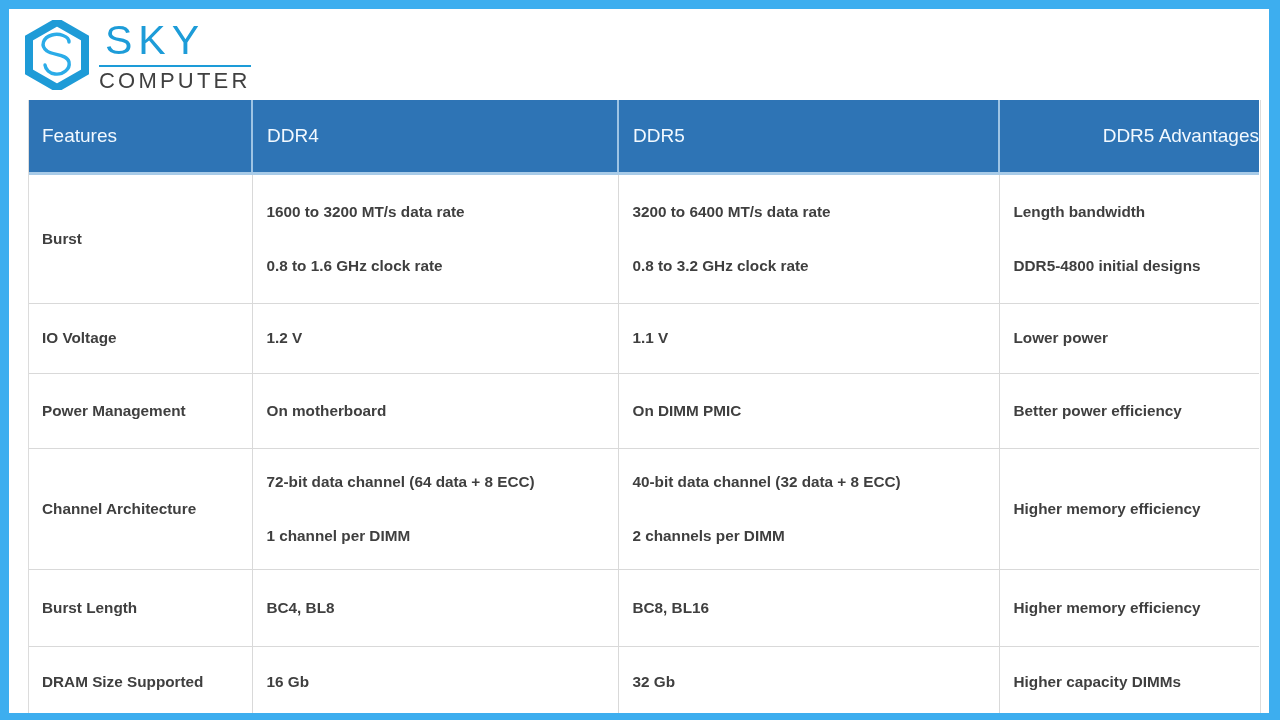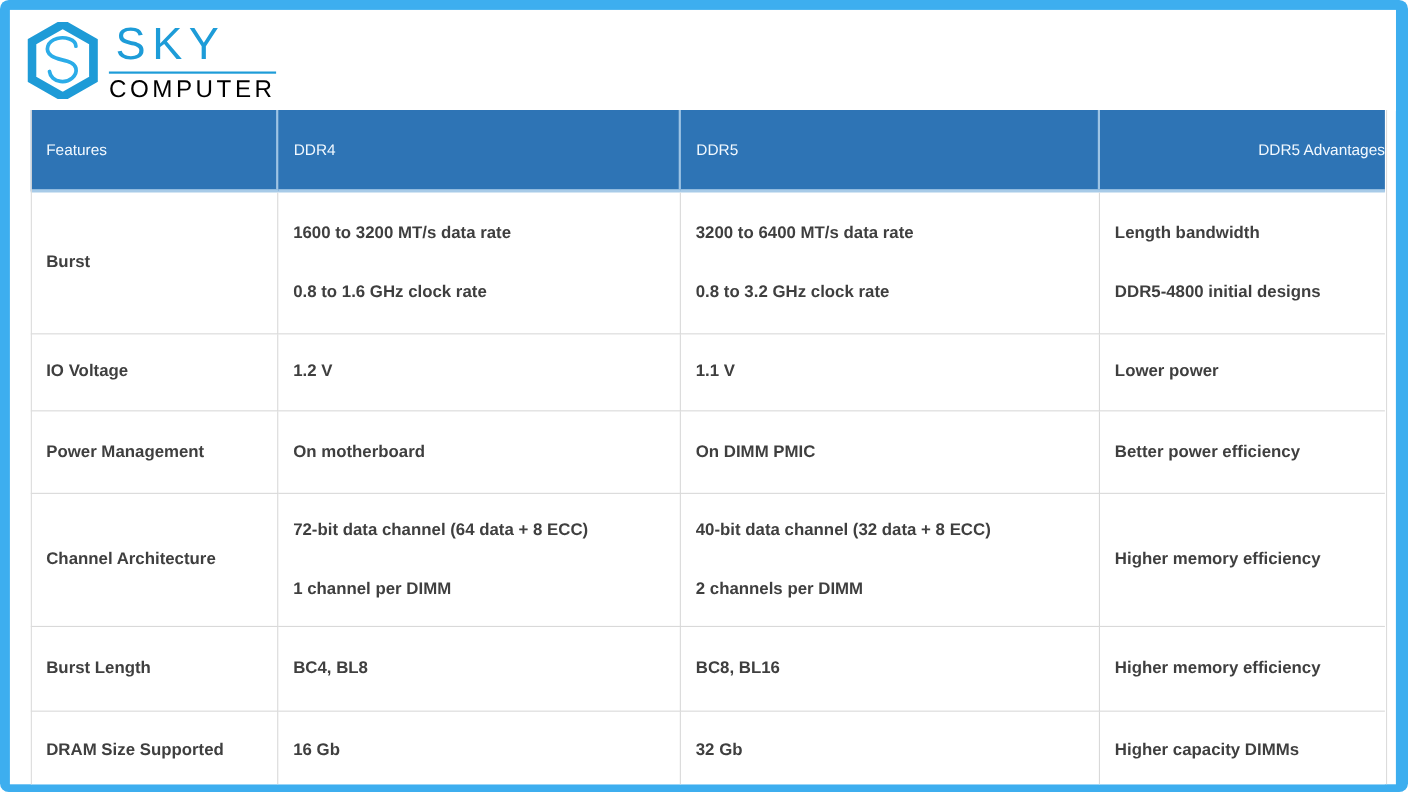"SKY" #page-frame { border-radius: 8px -> none }
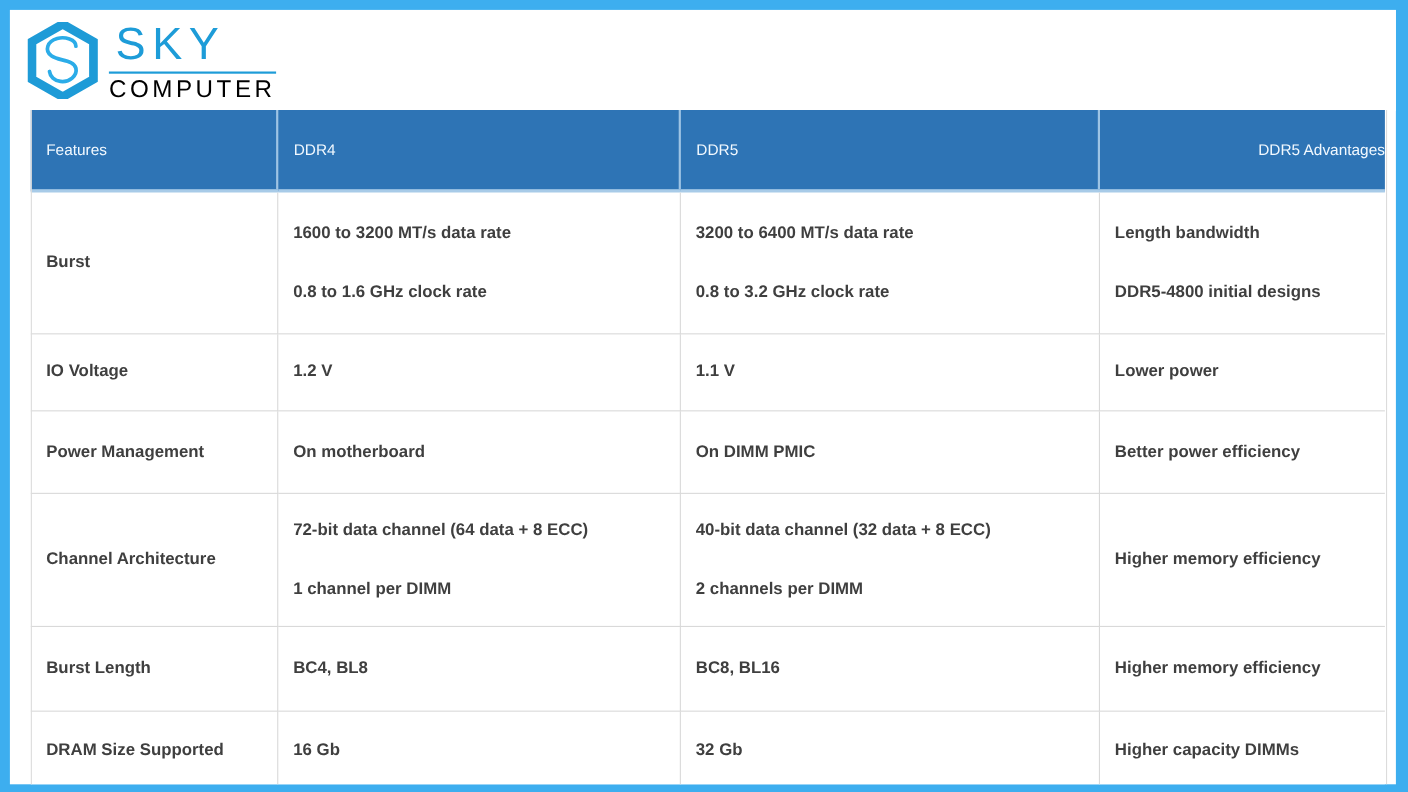"COMPUTER" #brand-sub { color: #000000 -> #404040 }
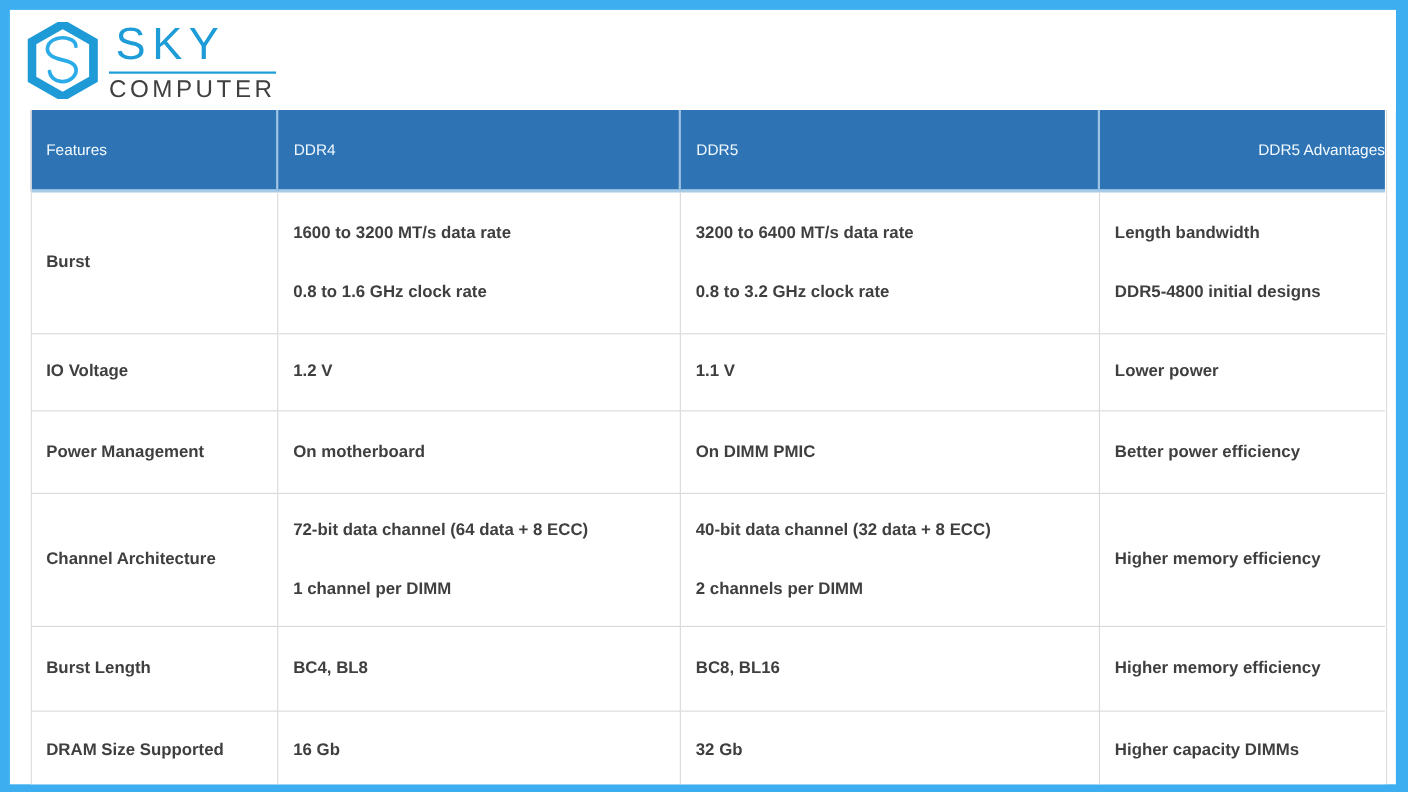"Features" #spec-table thead th { font-size: 14px -> 19px }
